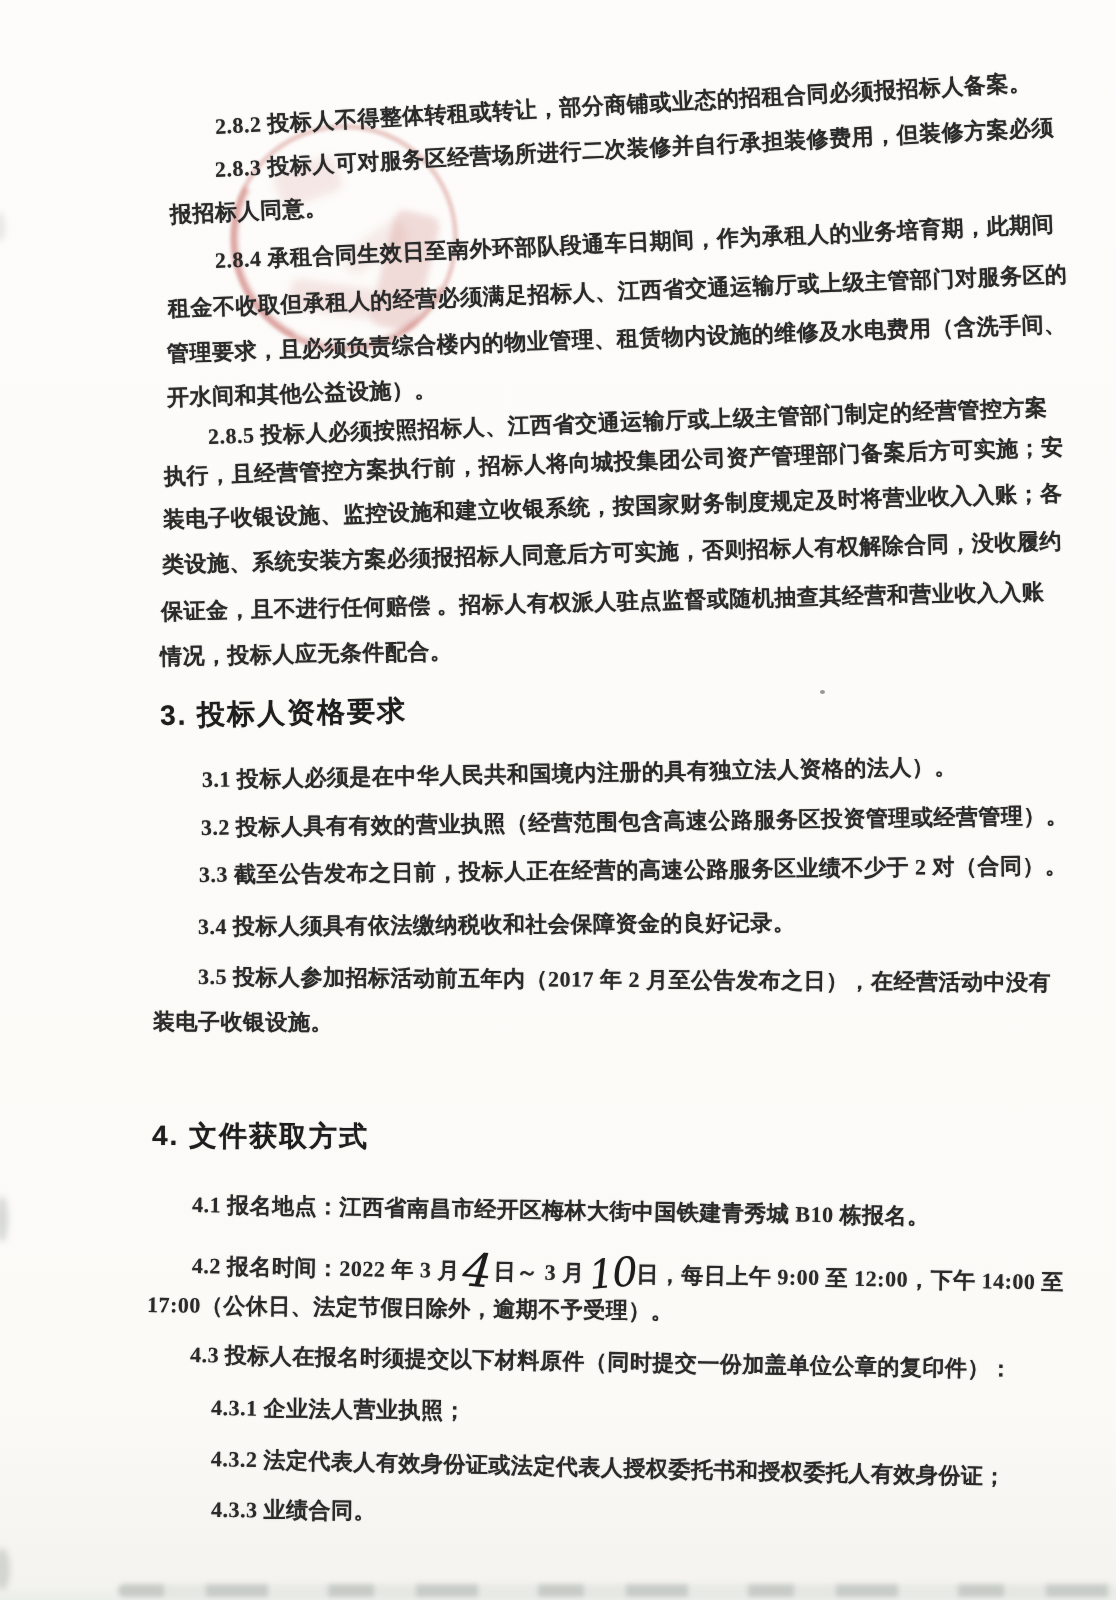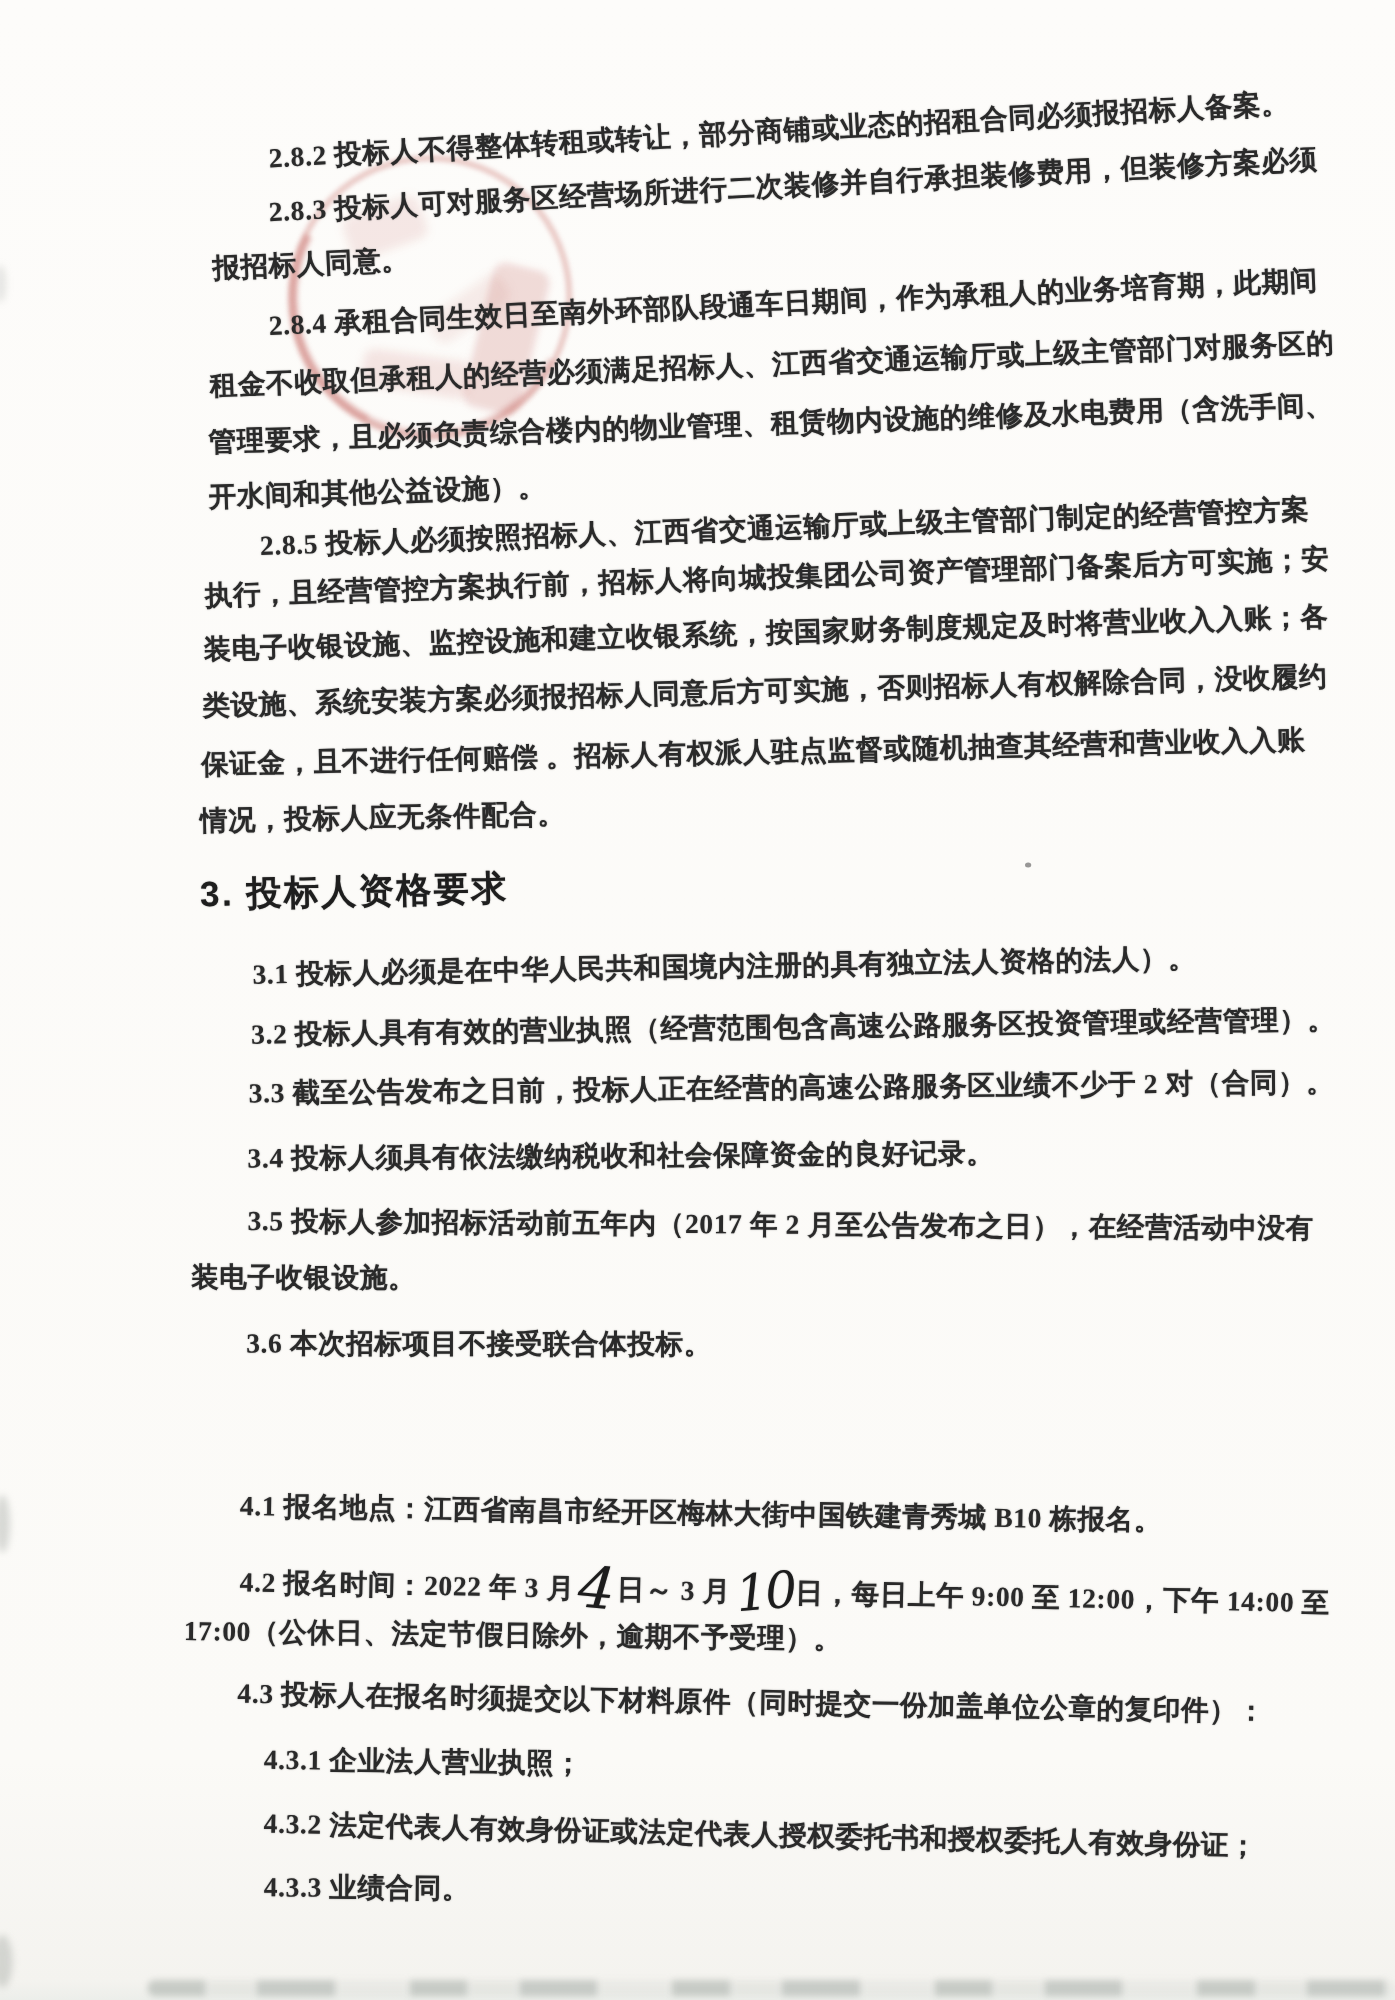"3.6 本次招标项目不接受联合体投标。" div.ln { html: <div>3.6 本次招标项目不接受联合体投标。</div> -> none }
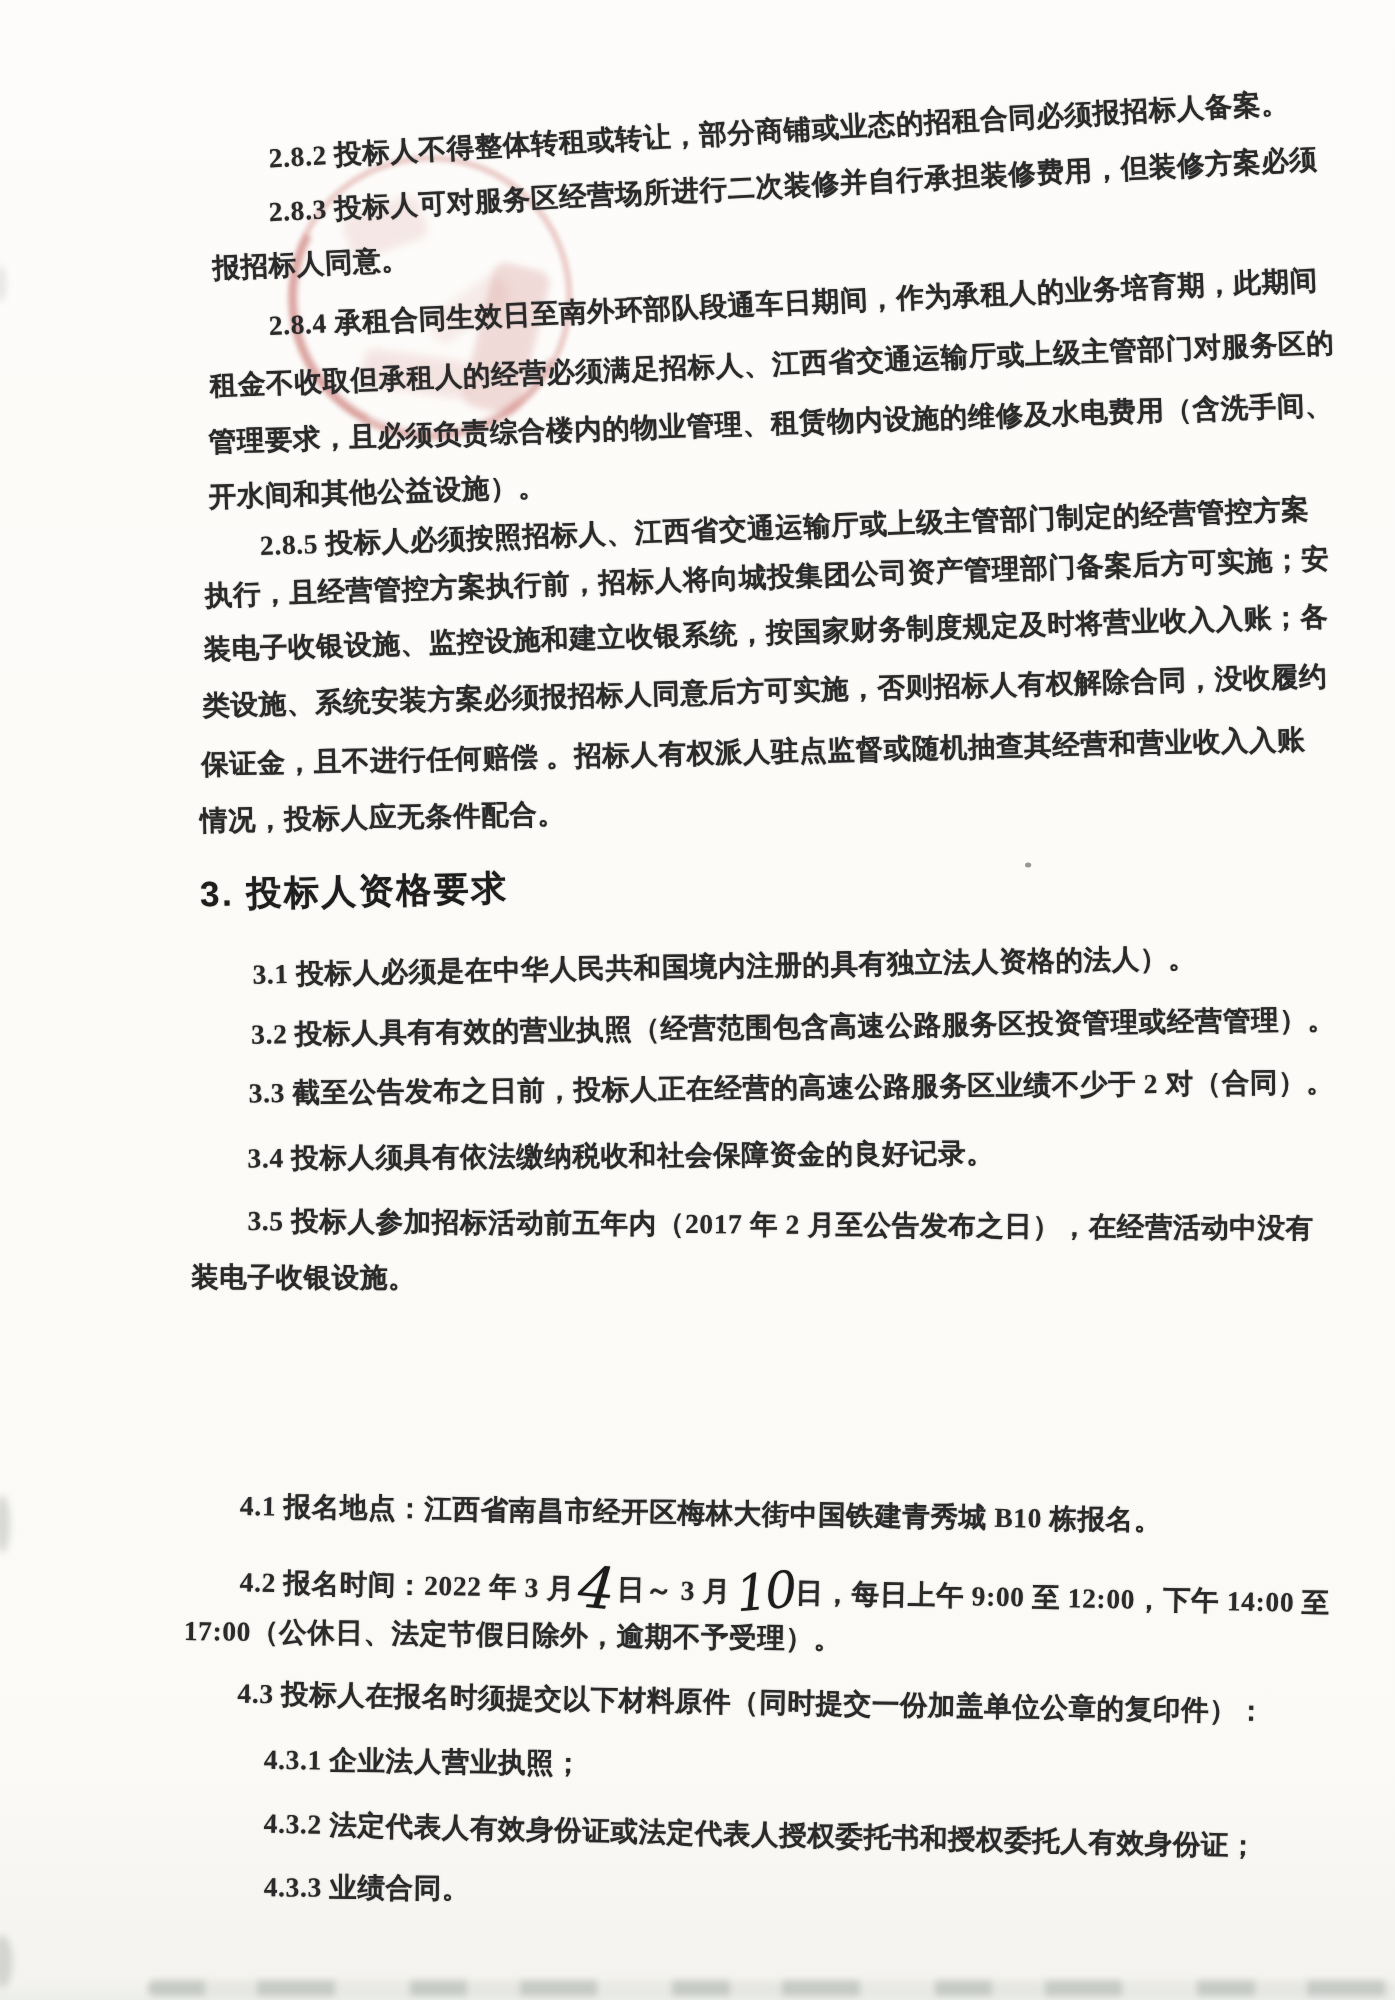"4. 文件获取方式" div.h { html: none -> <div>4. 文件获取方式</div> }
